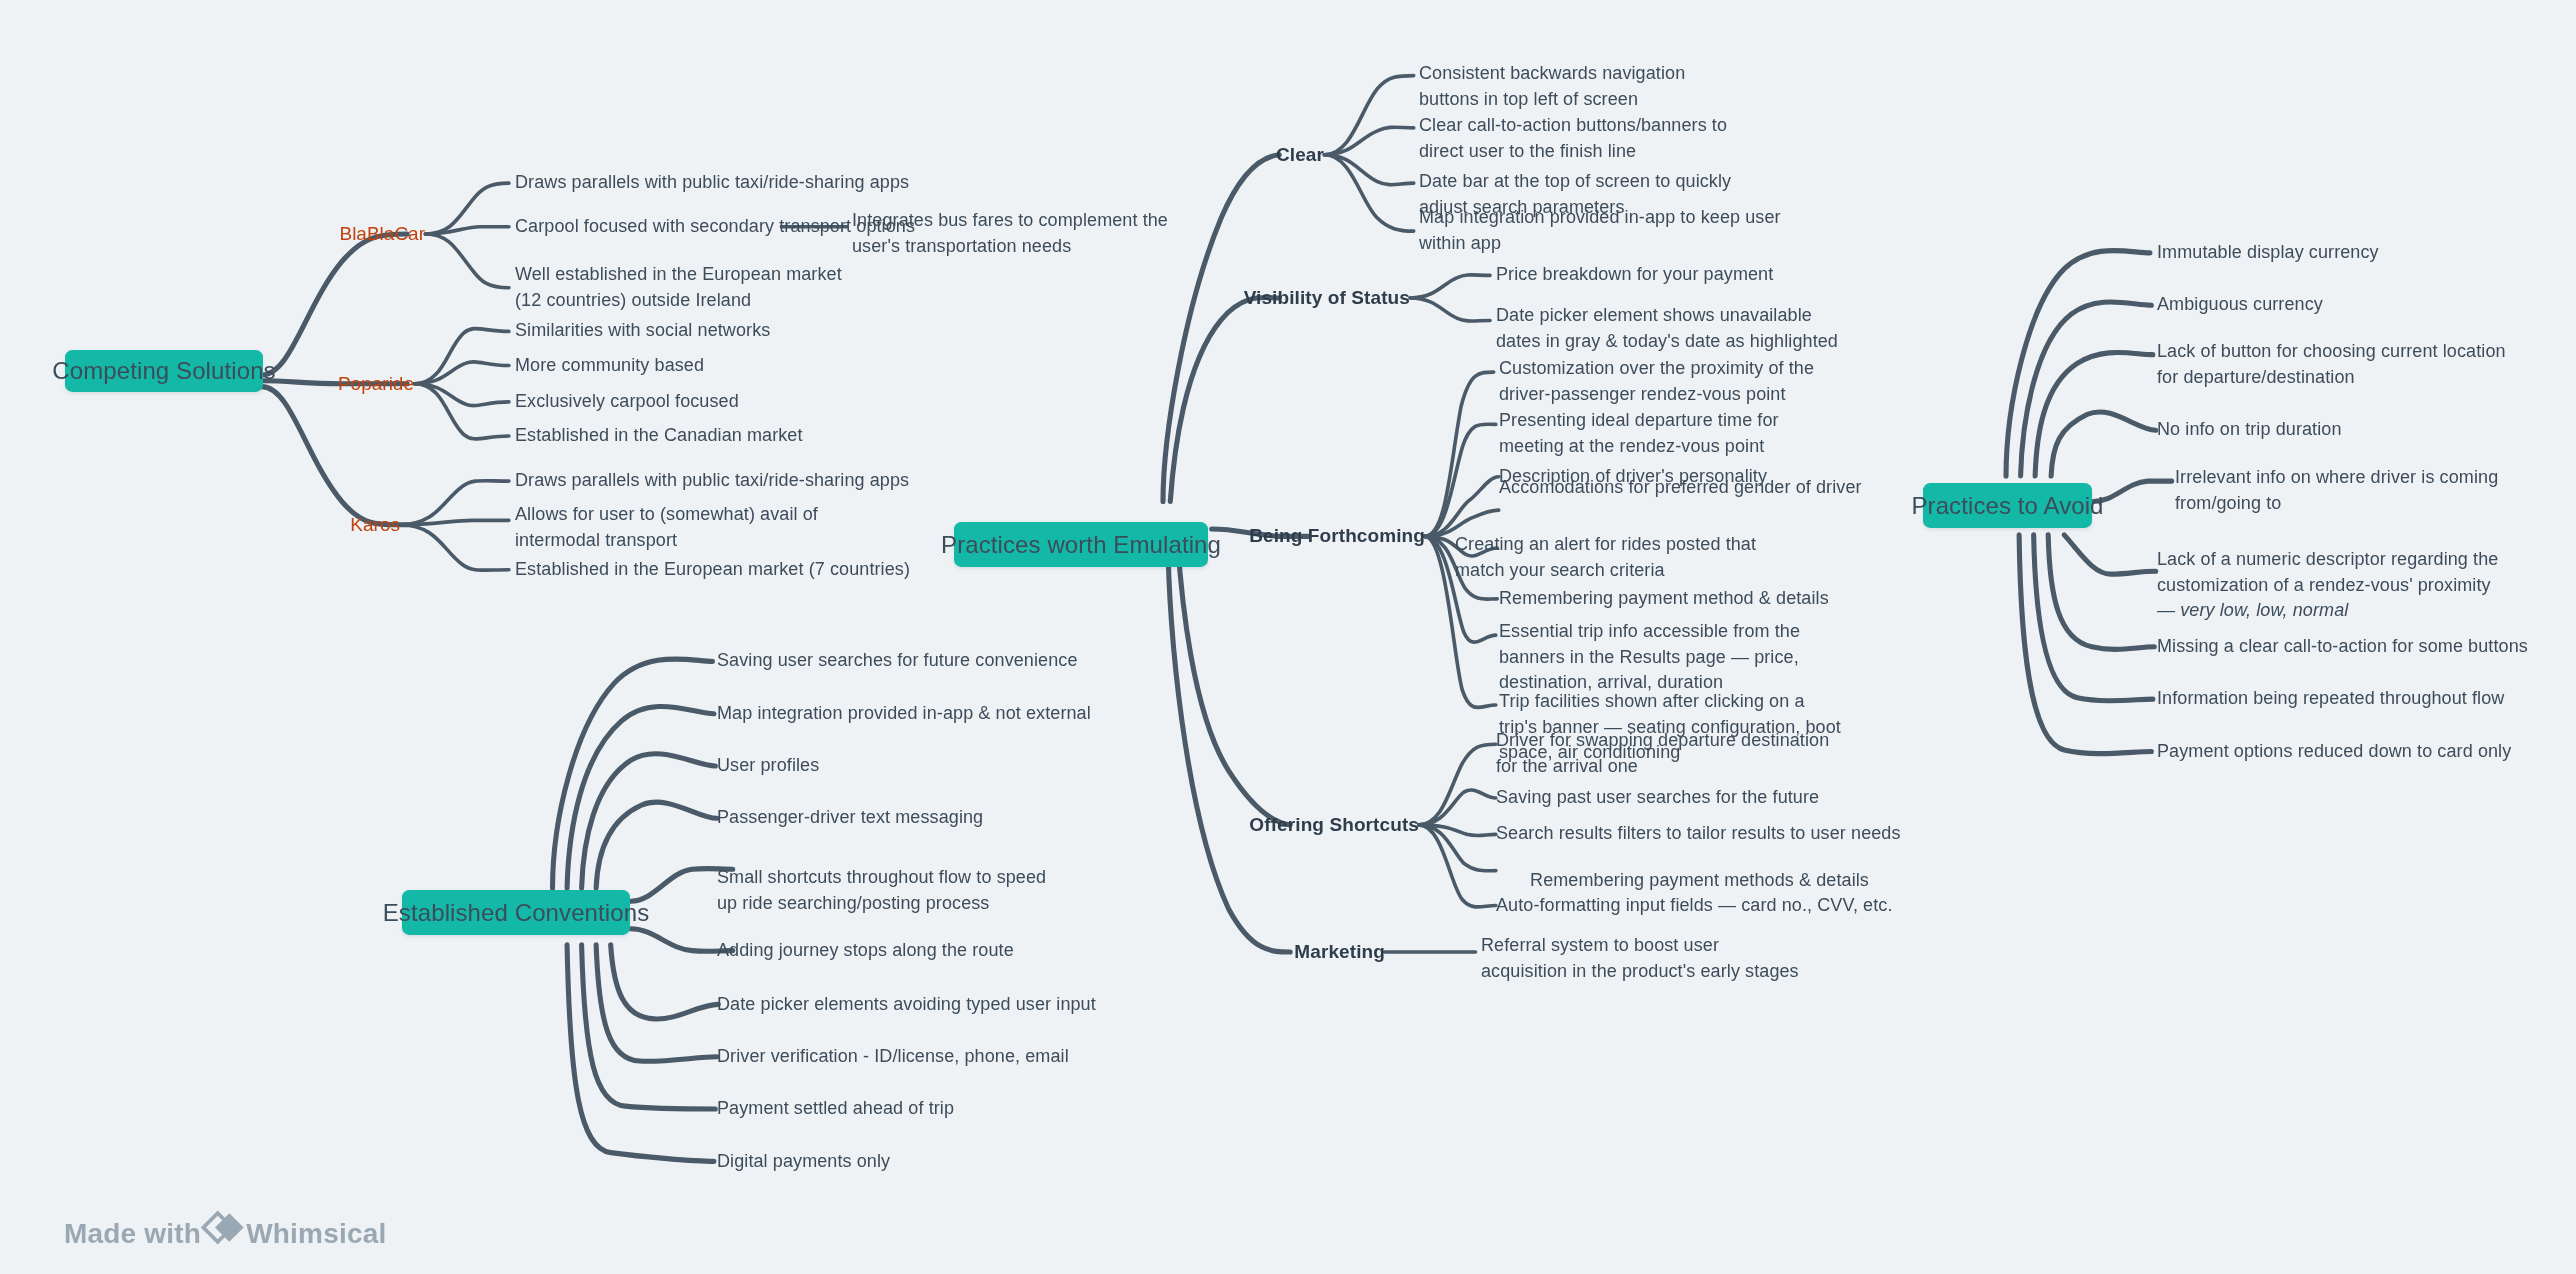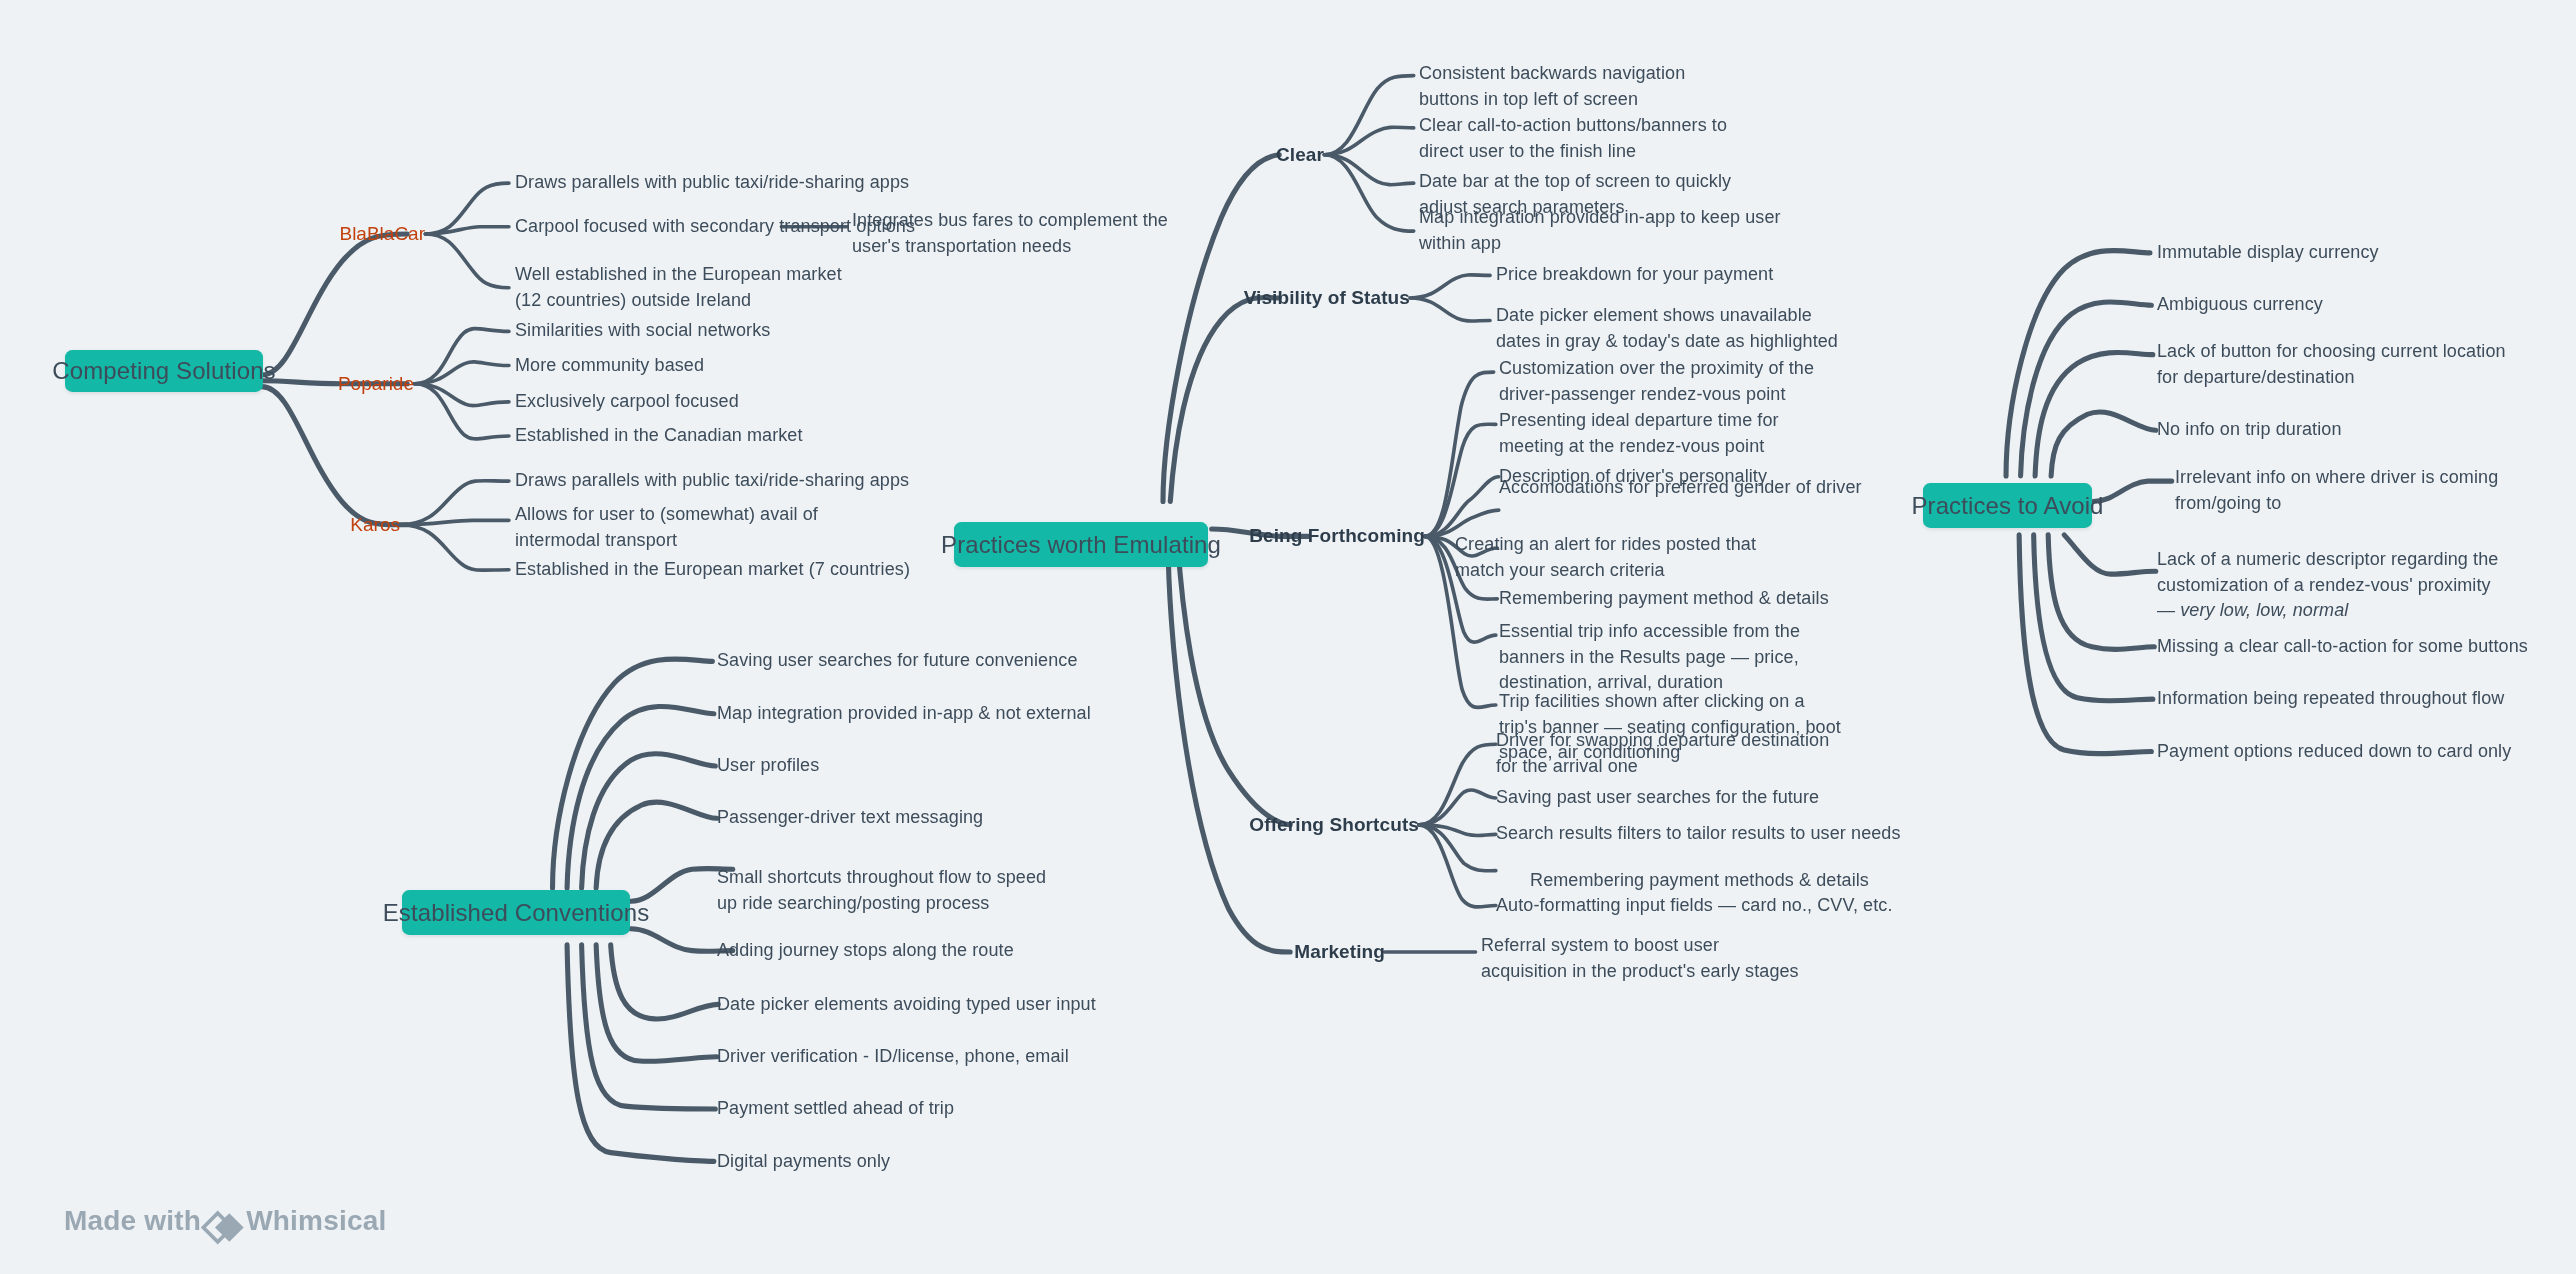"Made with" #footer { align-items: flex-start -> flex-end }
